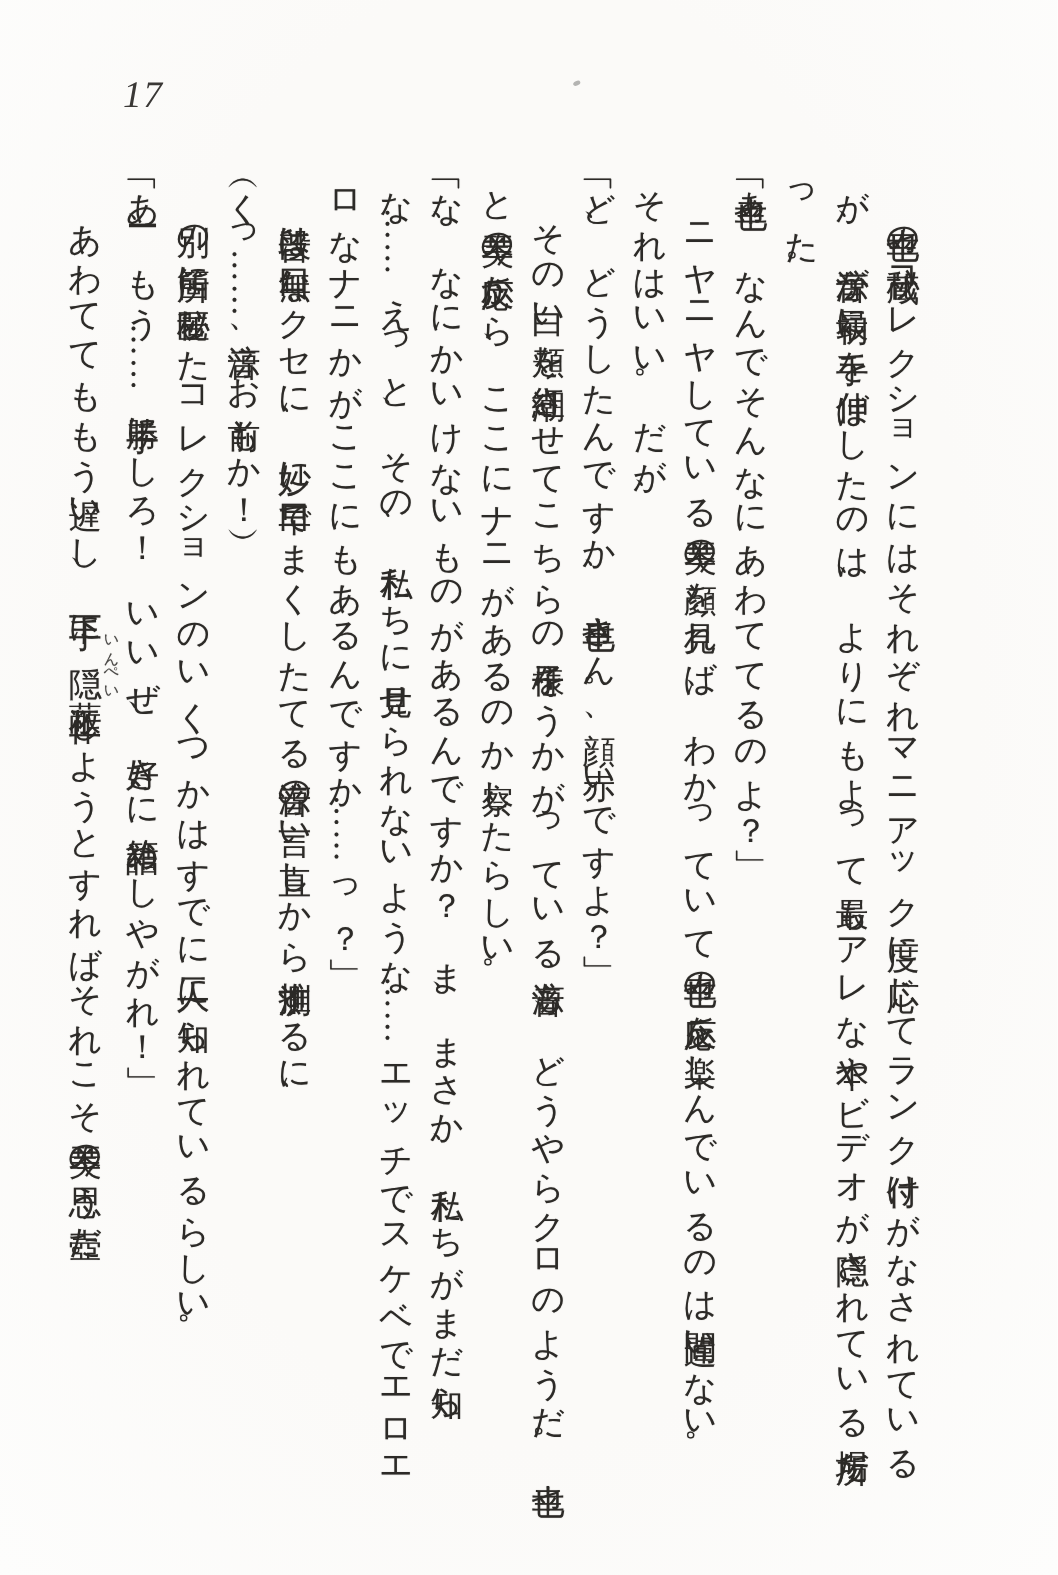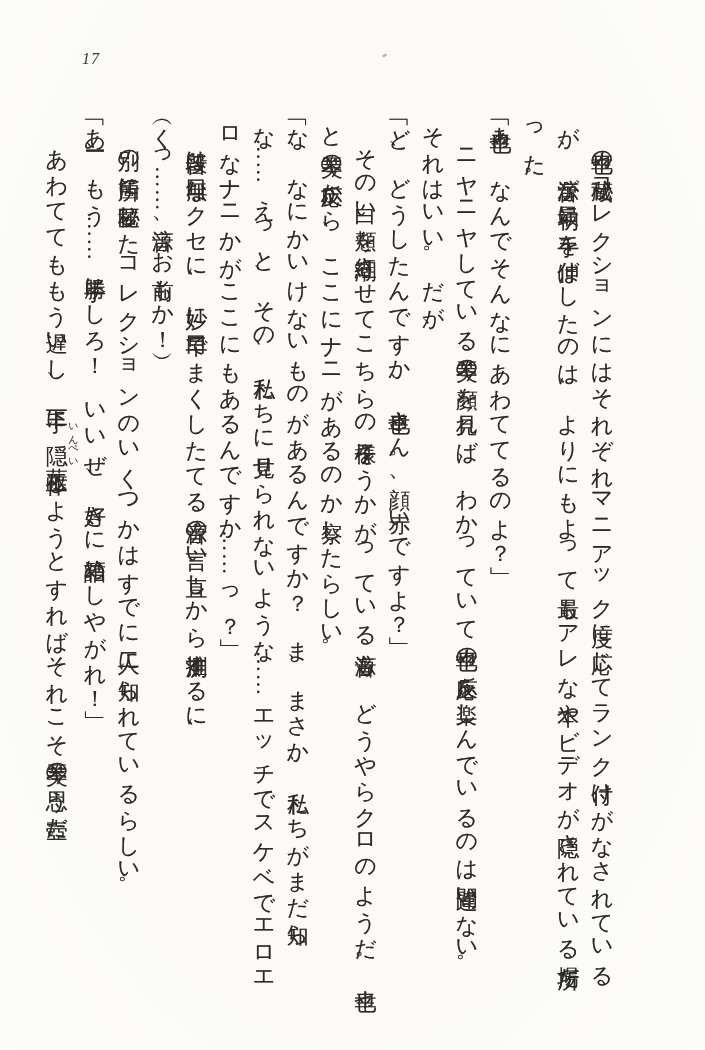"17" .page-number { font-size: 16px -> 25px }
